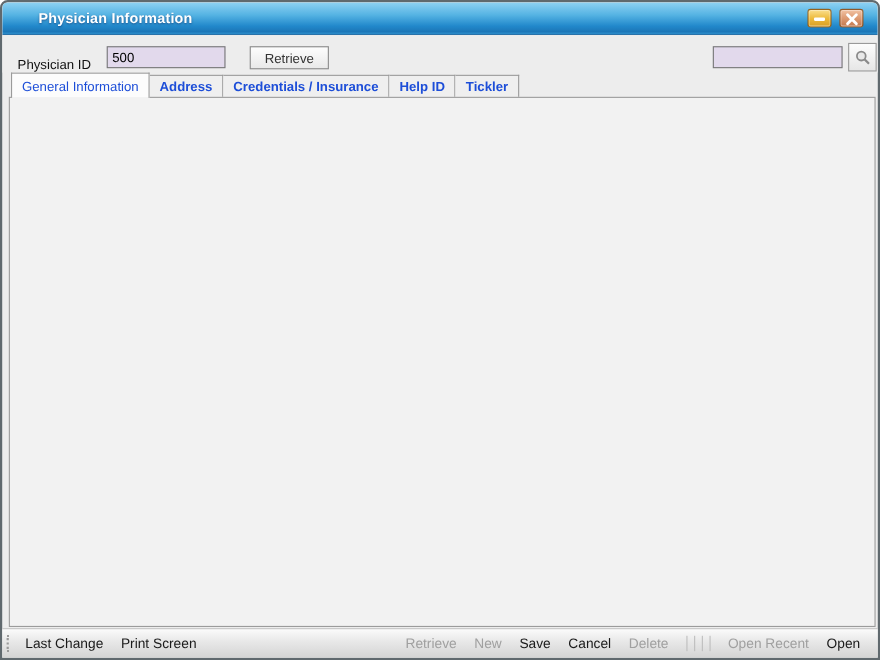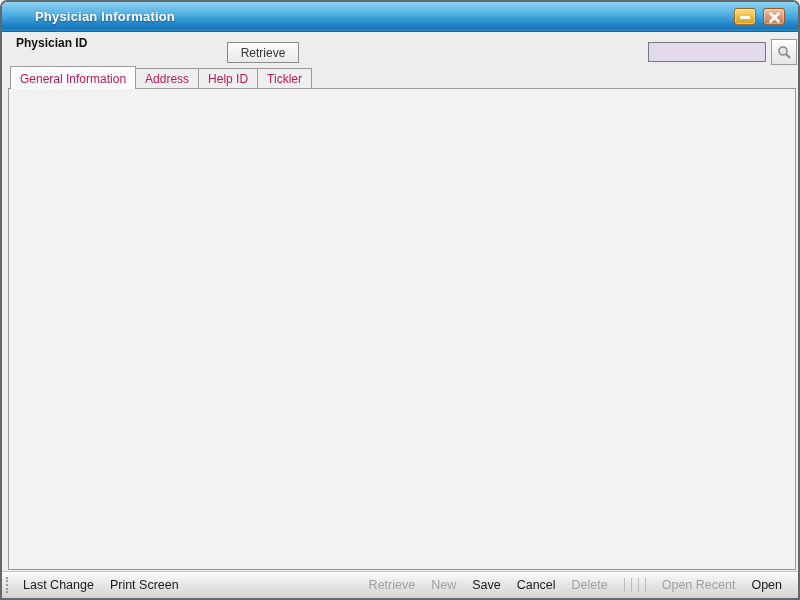"Physician ID" span.lbl { font-weight: bold -> none; top: 4px -> 20px }
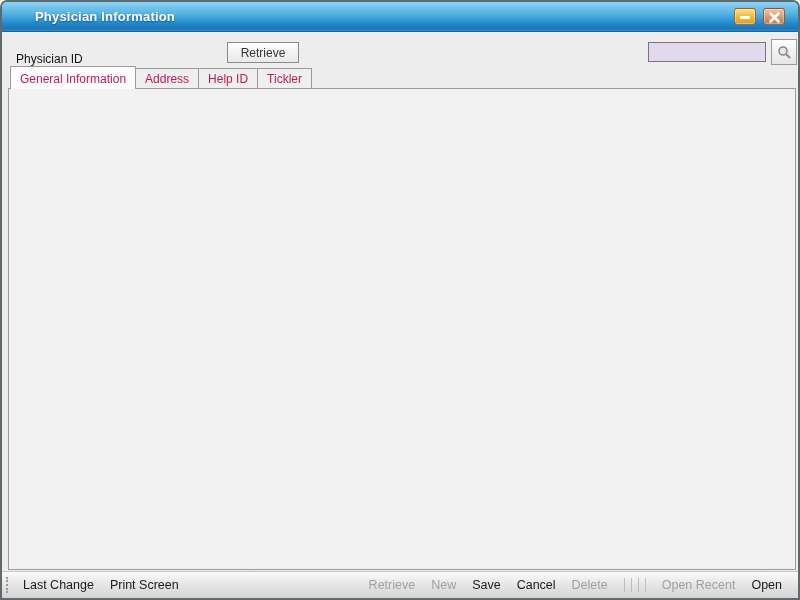"500" input.tb { html: none -> <input> }
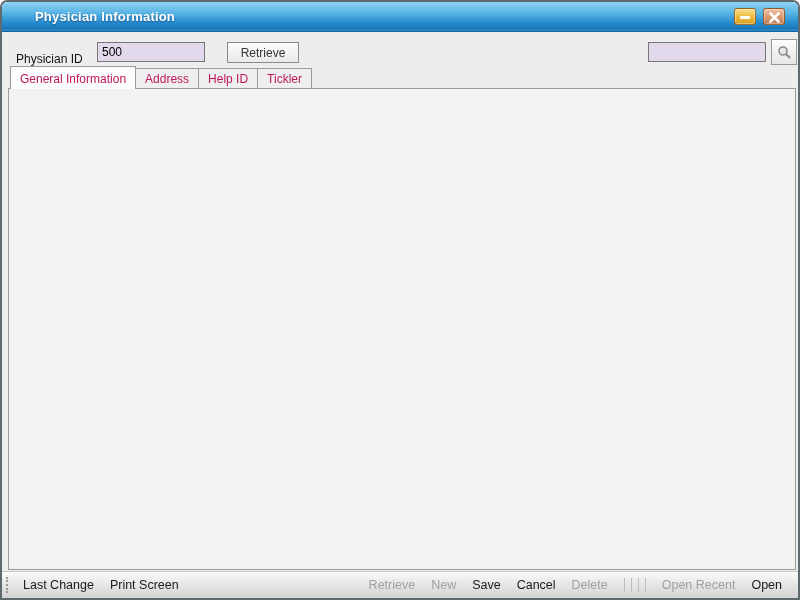"General Information" .tab { color: #be185d -> #1d4ed8 }
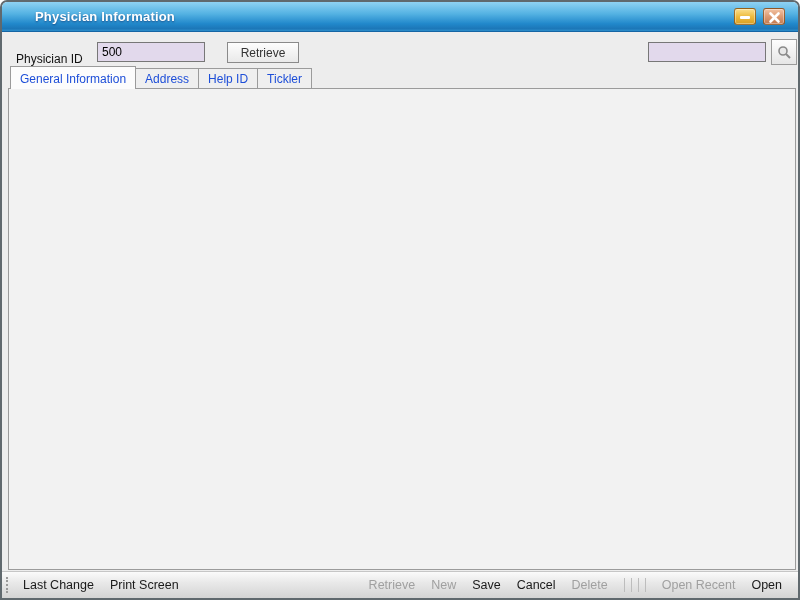"Address" .tab + .tab { font-weight: none -> bold }
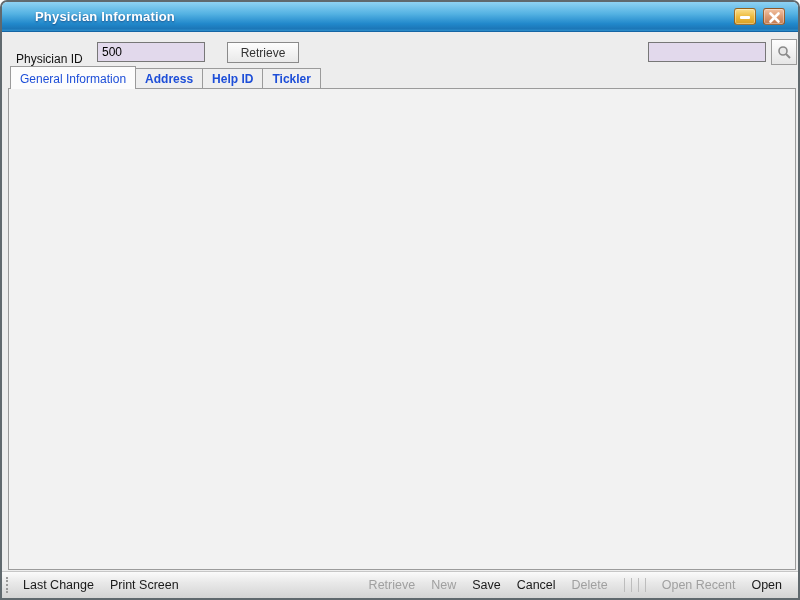"Credentials / Insurance" div.tab { html: none -> <div>Credentials / Insurance</div> }
